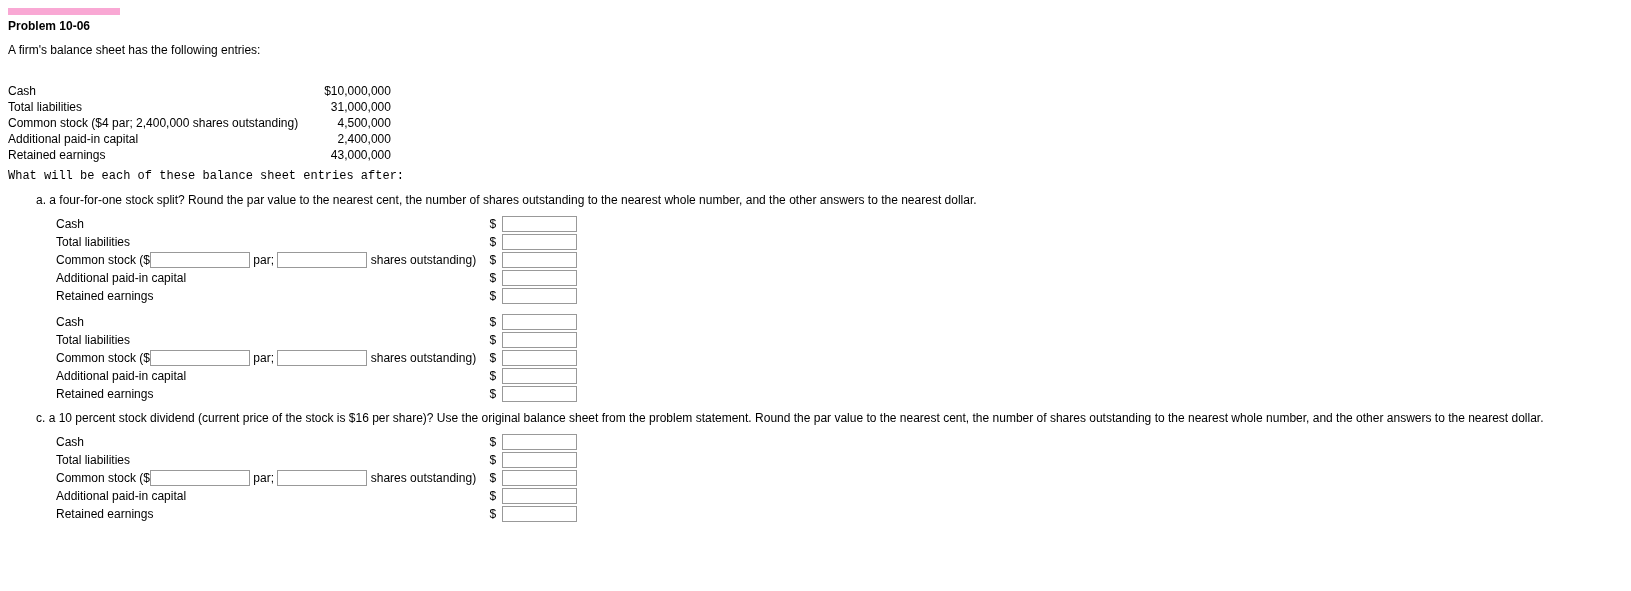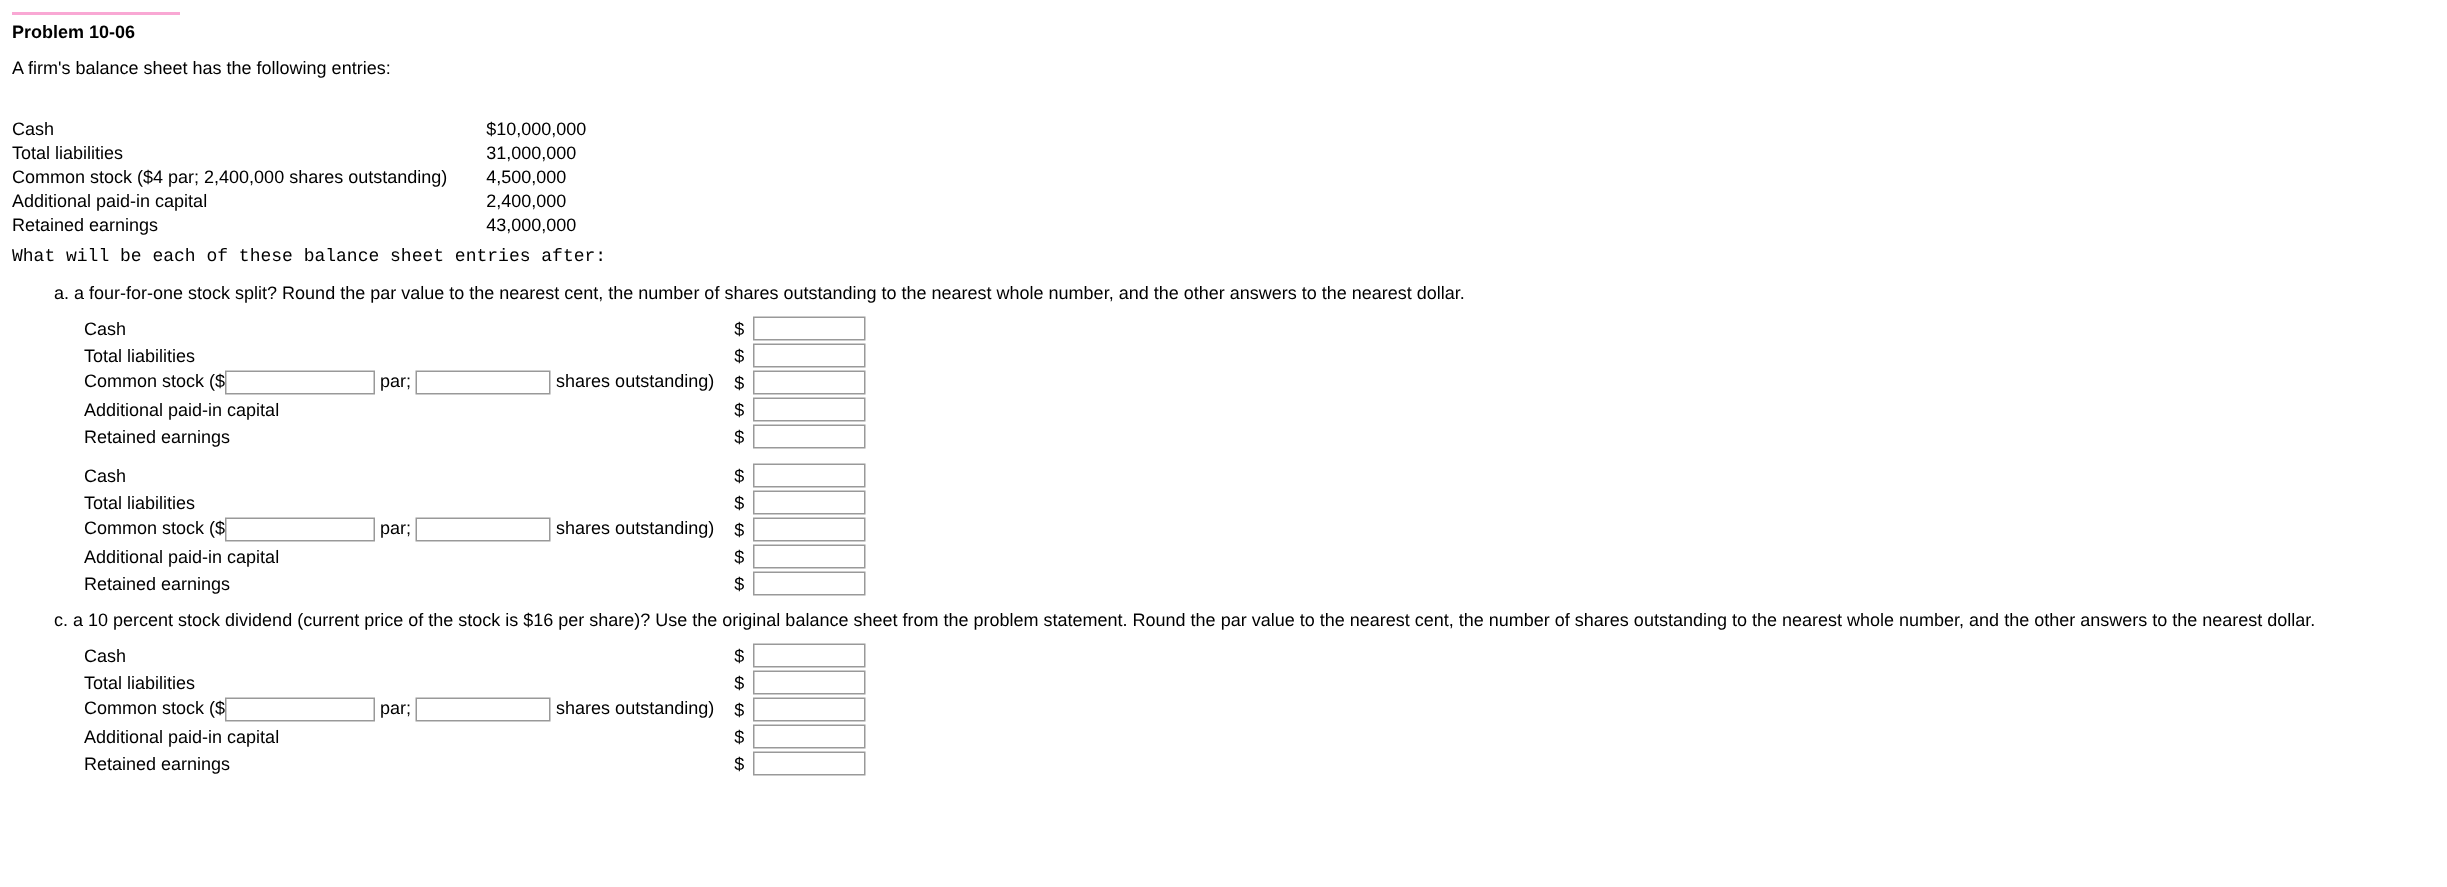"Problem 10-06" .title { border-top: 2px solid #f9a8d4 -> 7px solid #f9a8d4 }
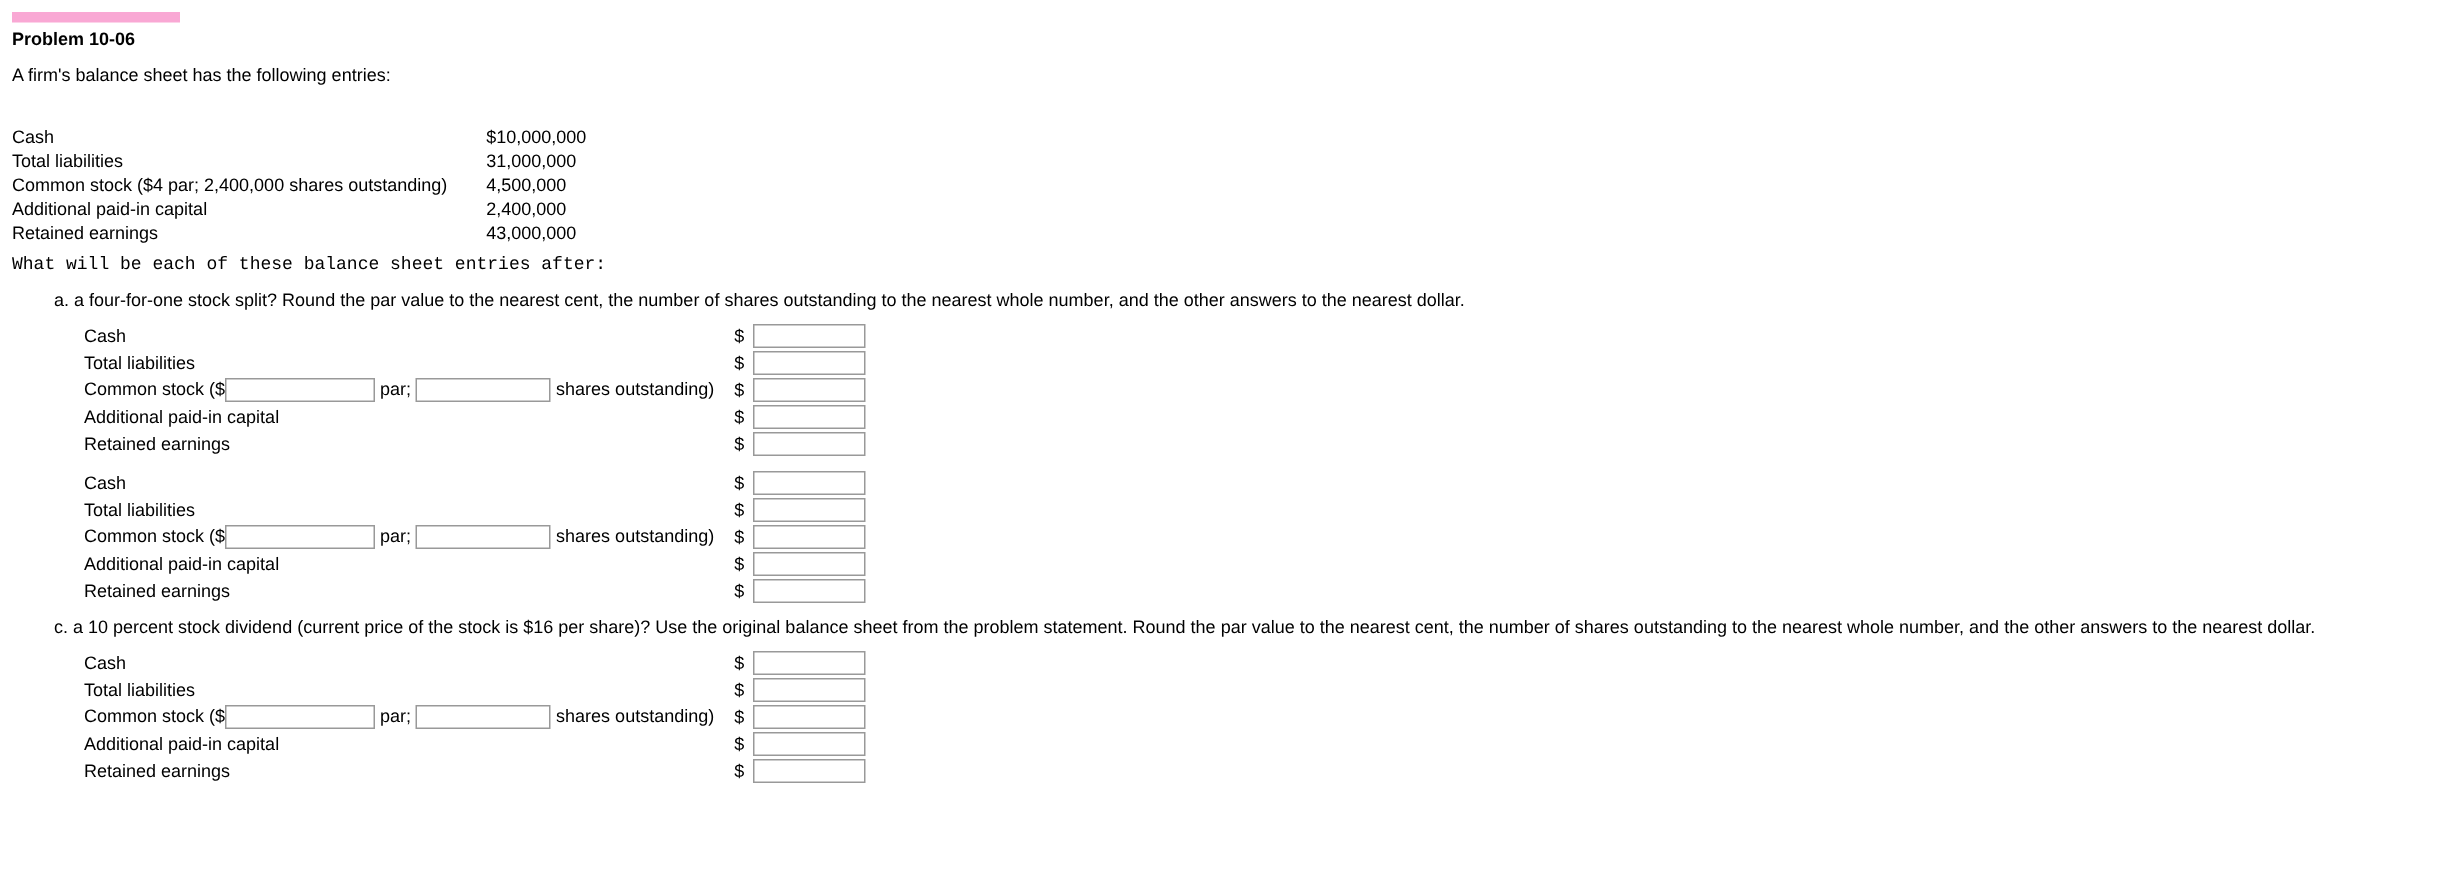"$10,000,000" table.bs td.val { text-align: none -> right }
